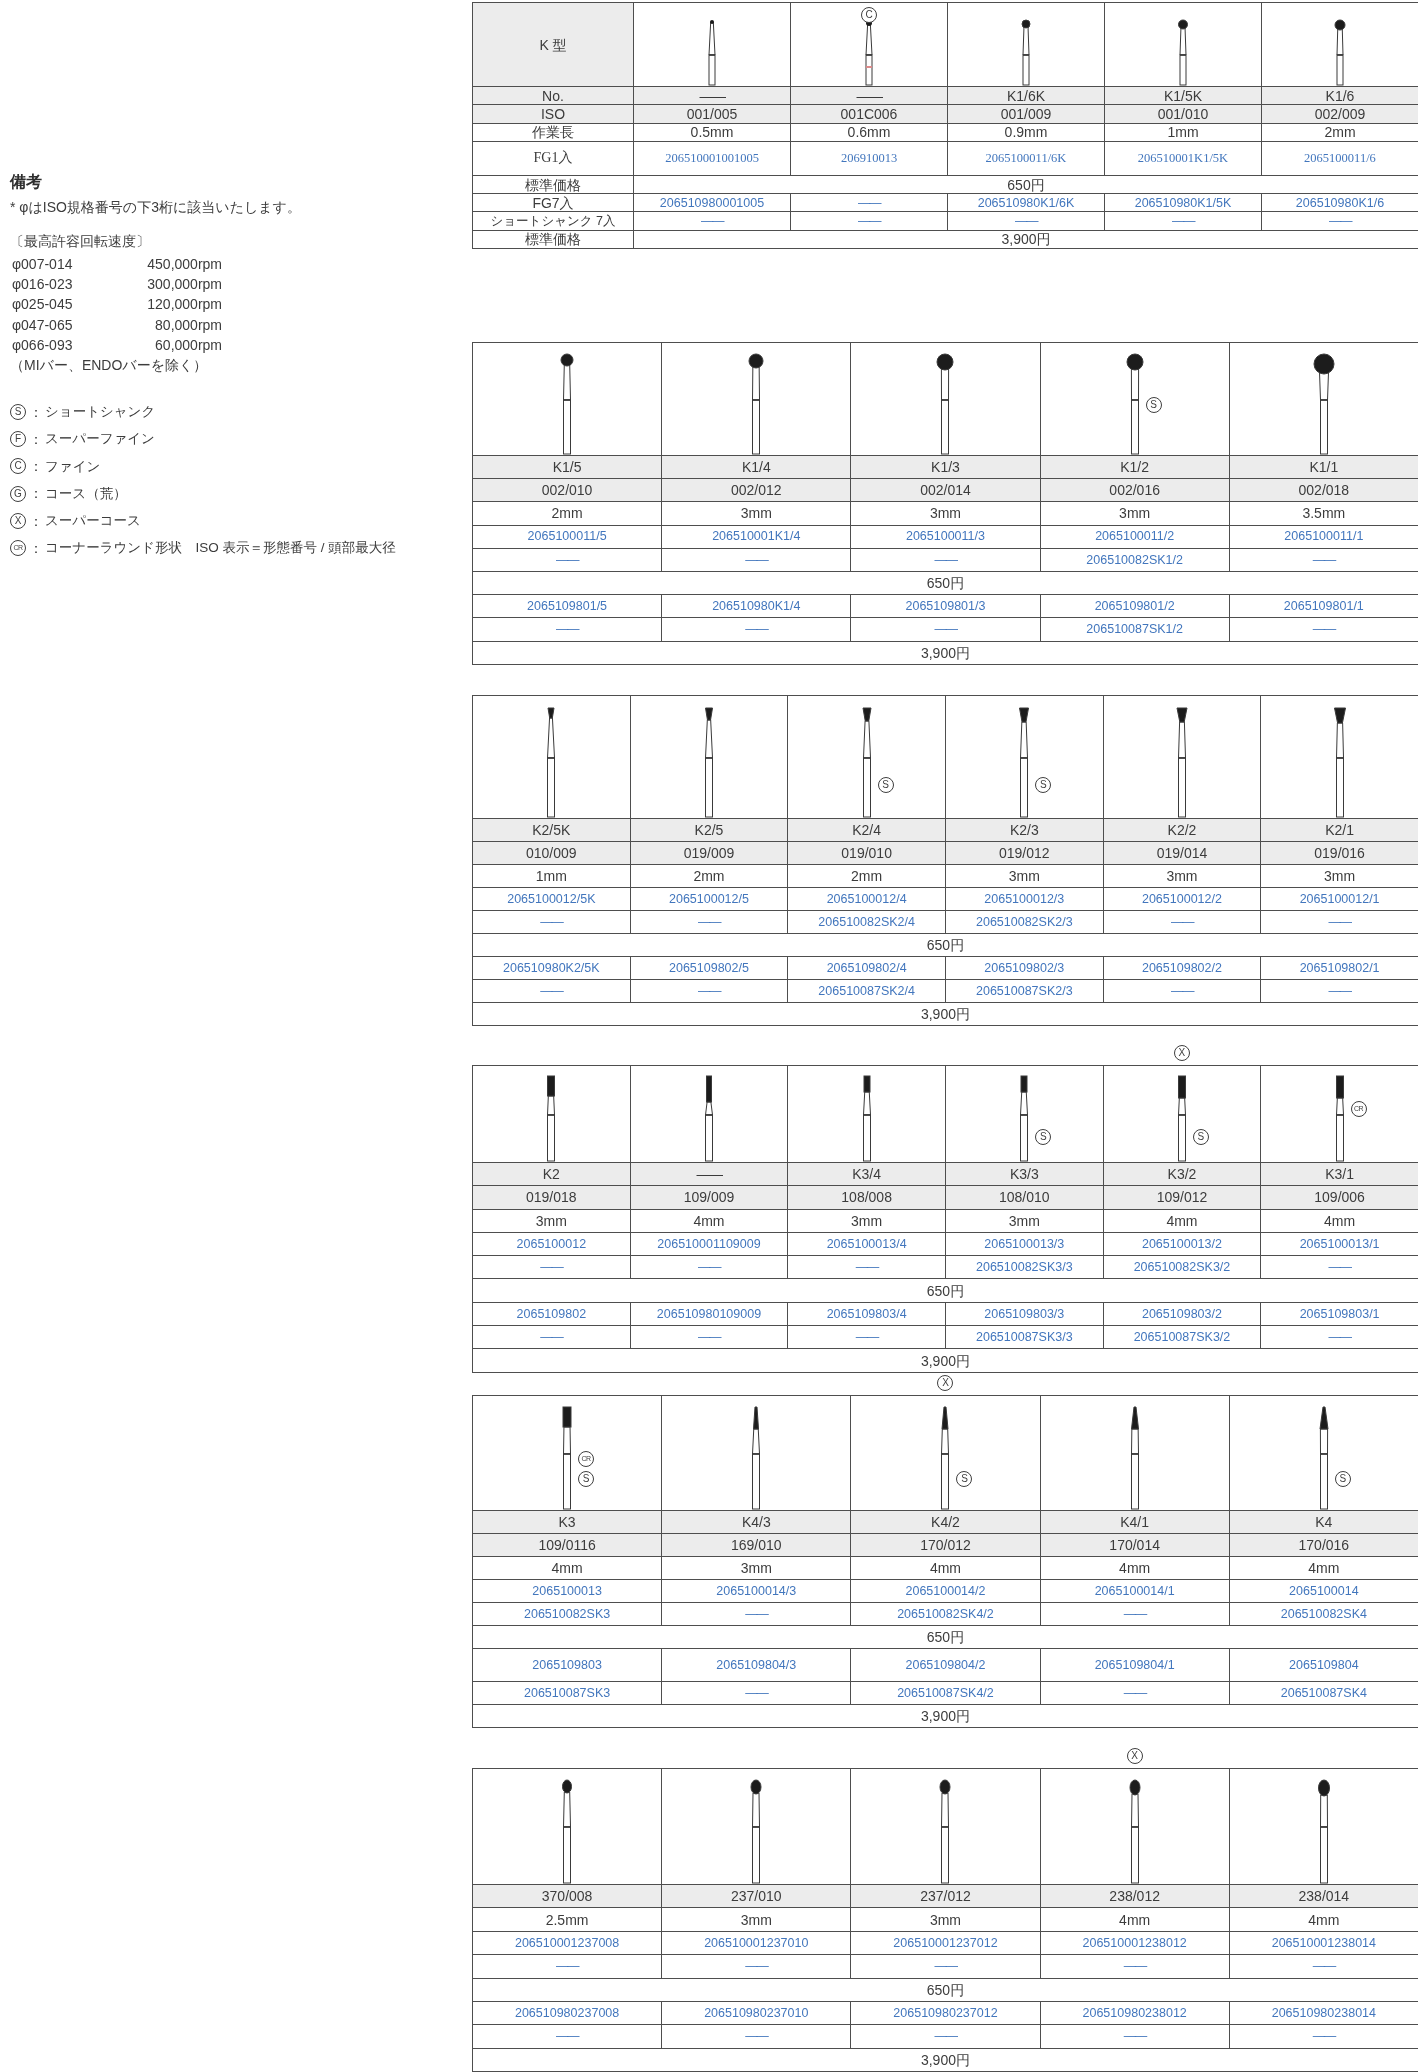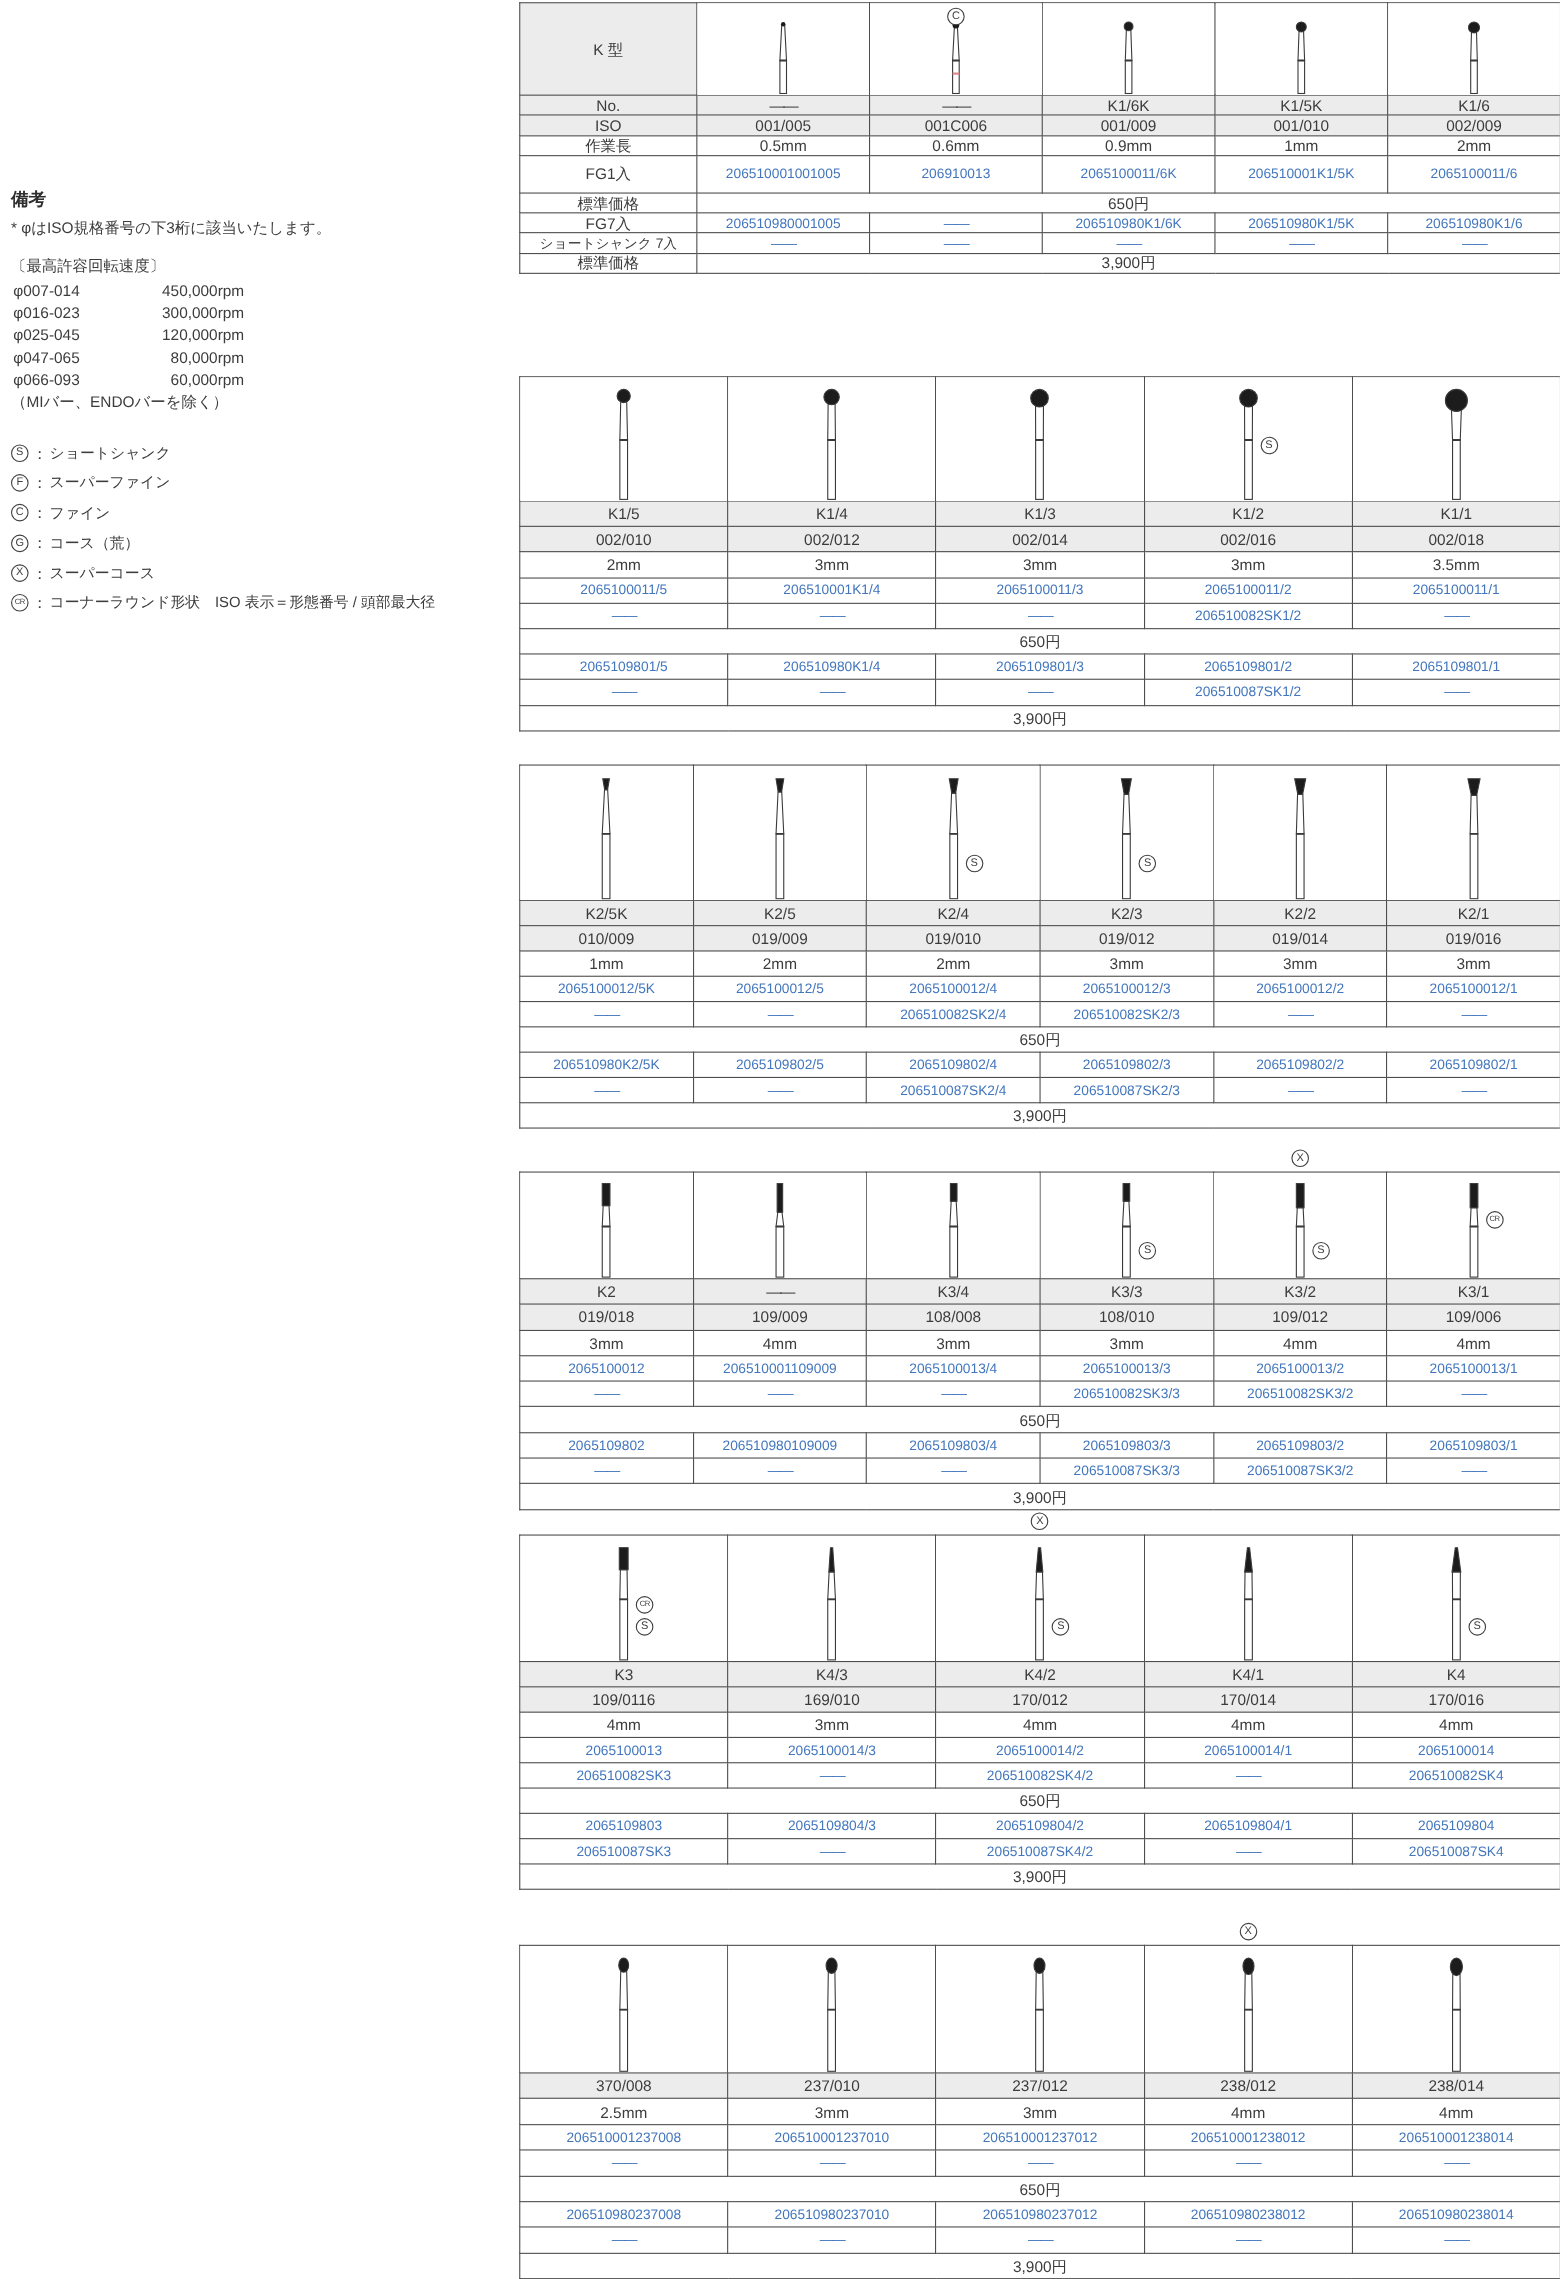"FG1入" tr { font-family: none -> Liberation Serif, serif }
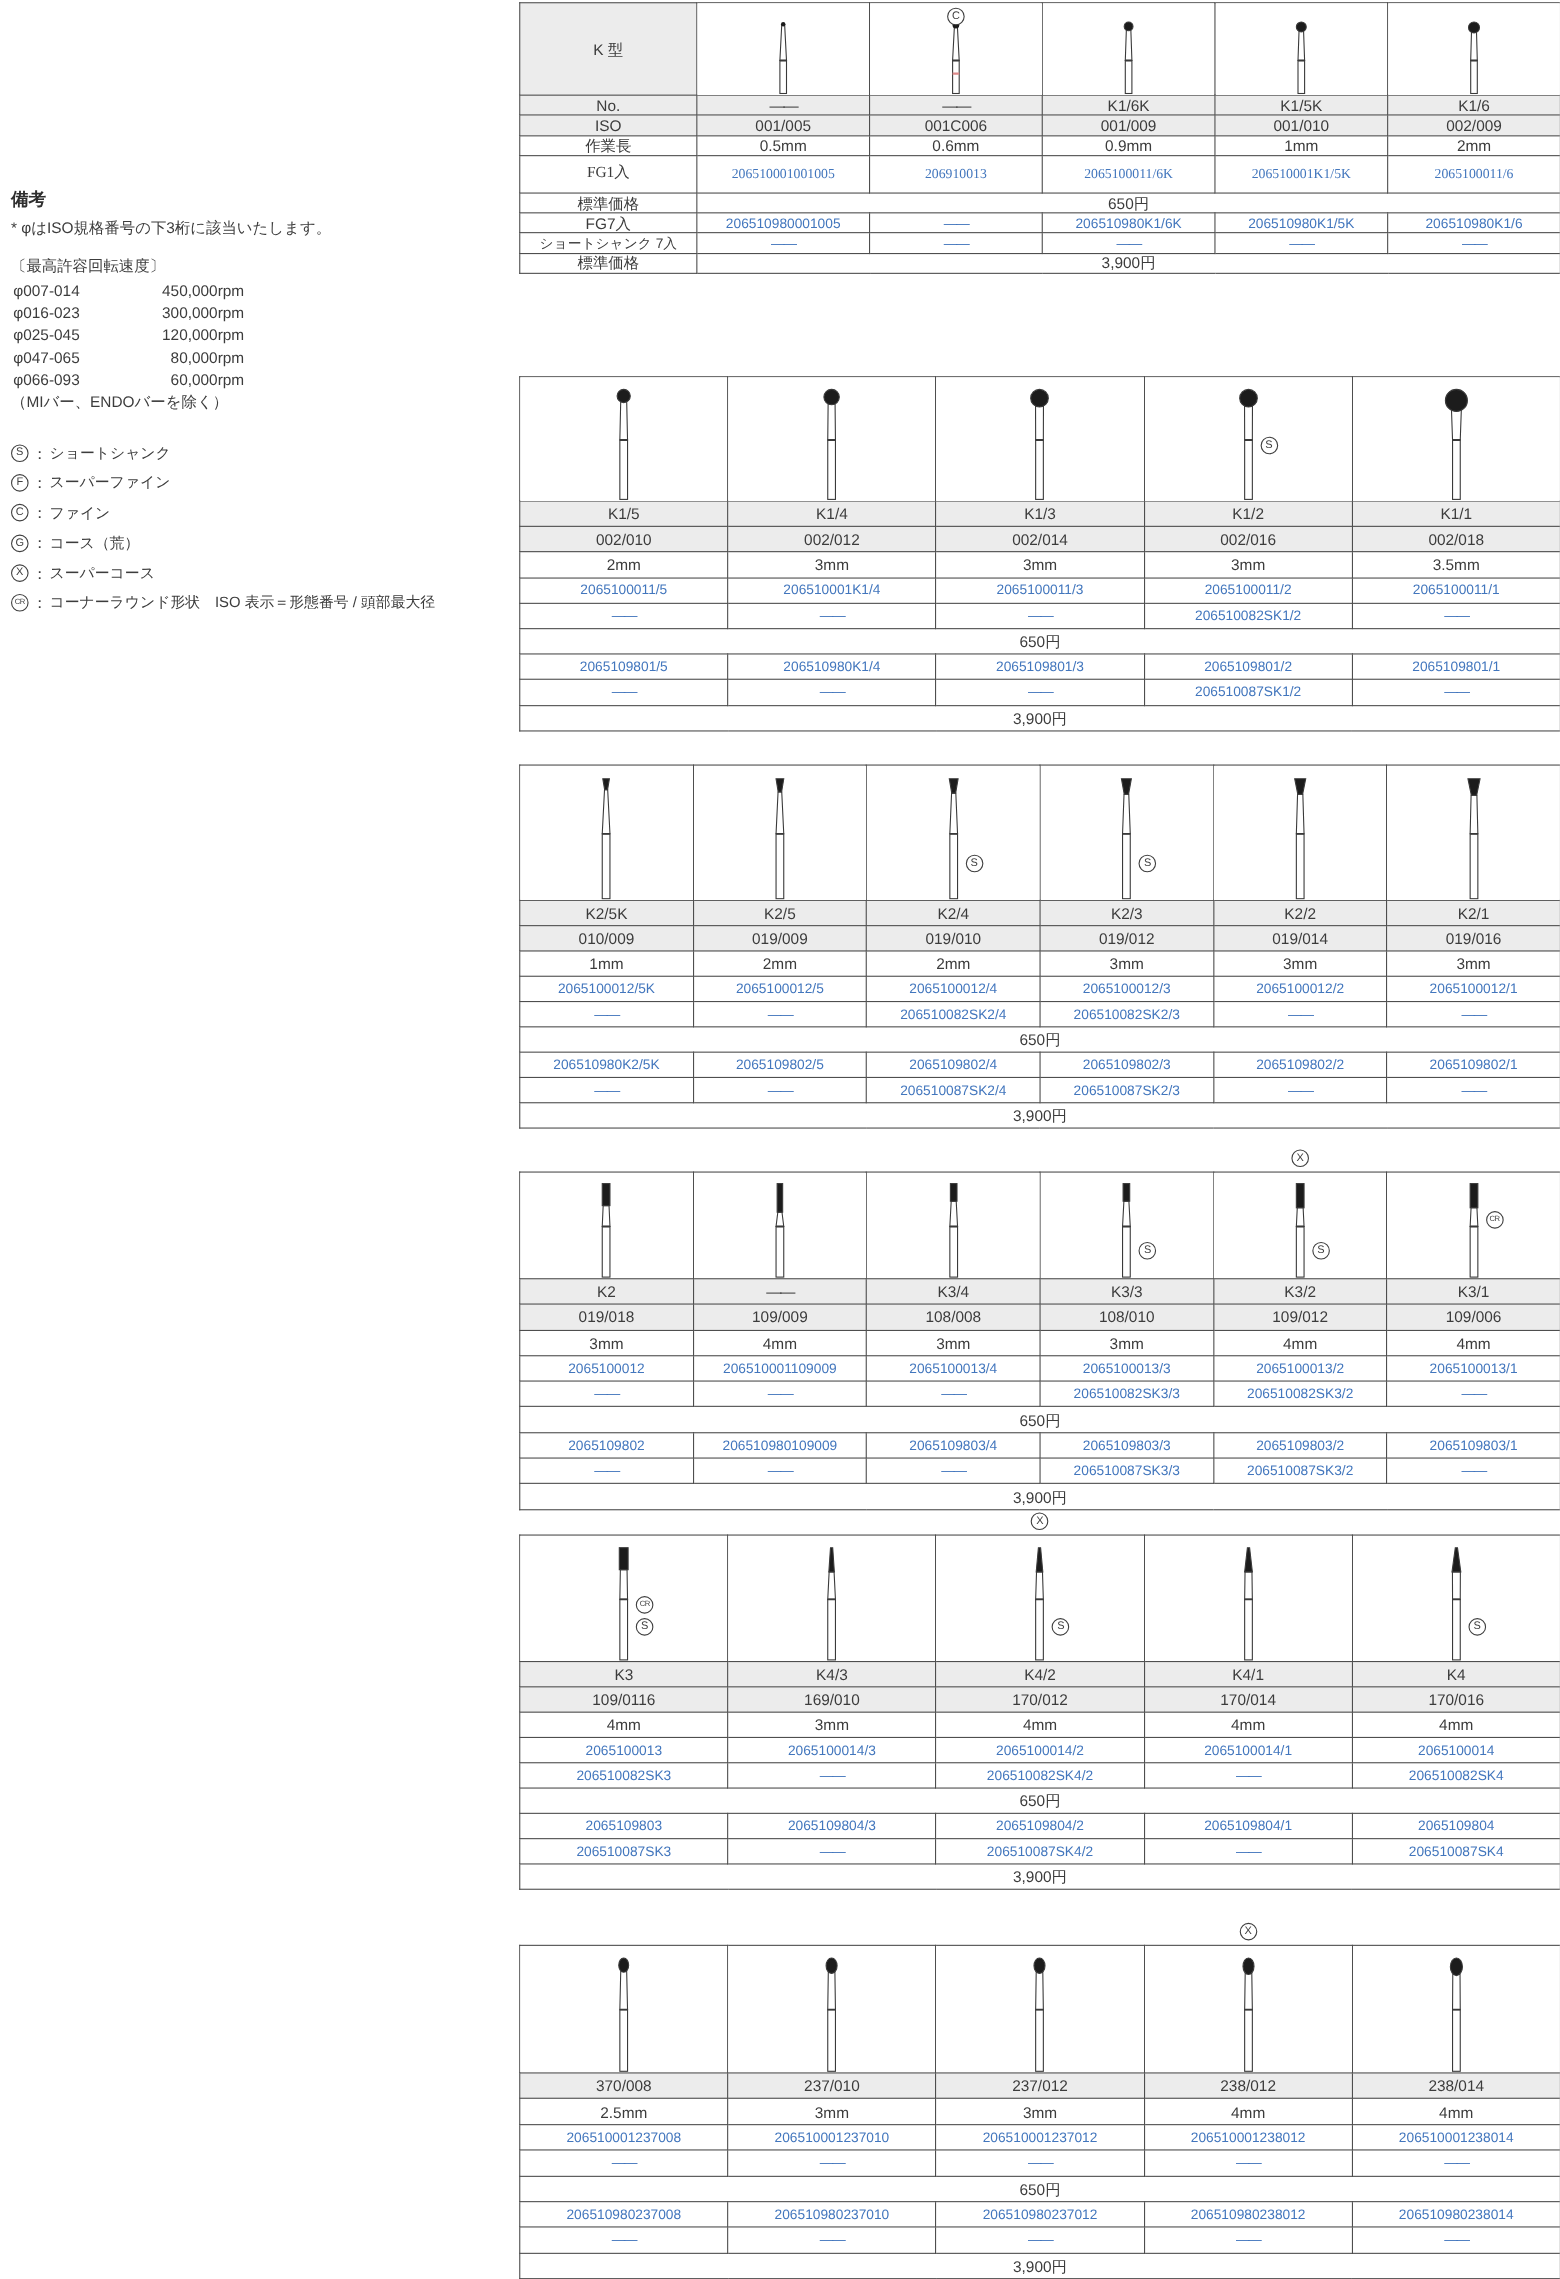"2065109803" tr { height: 23px -> 33px }
